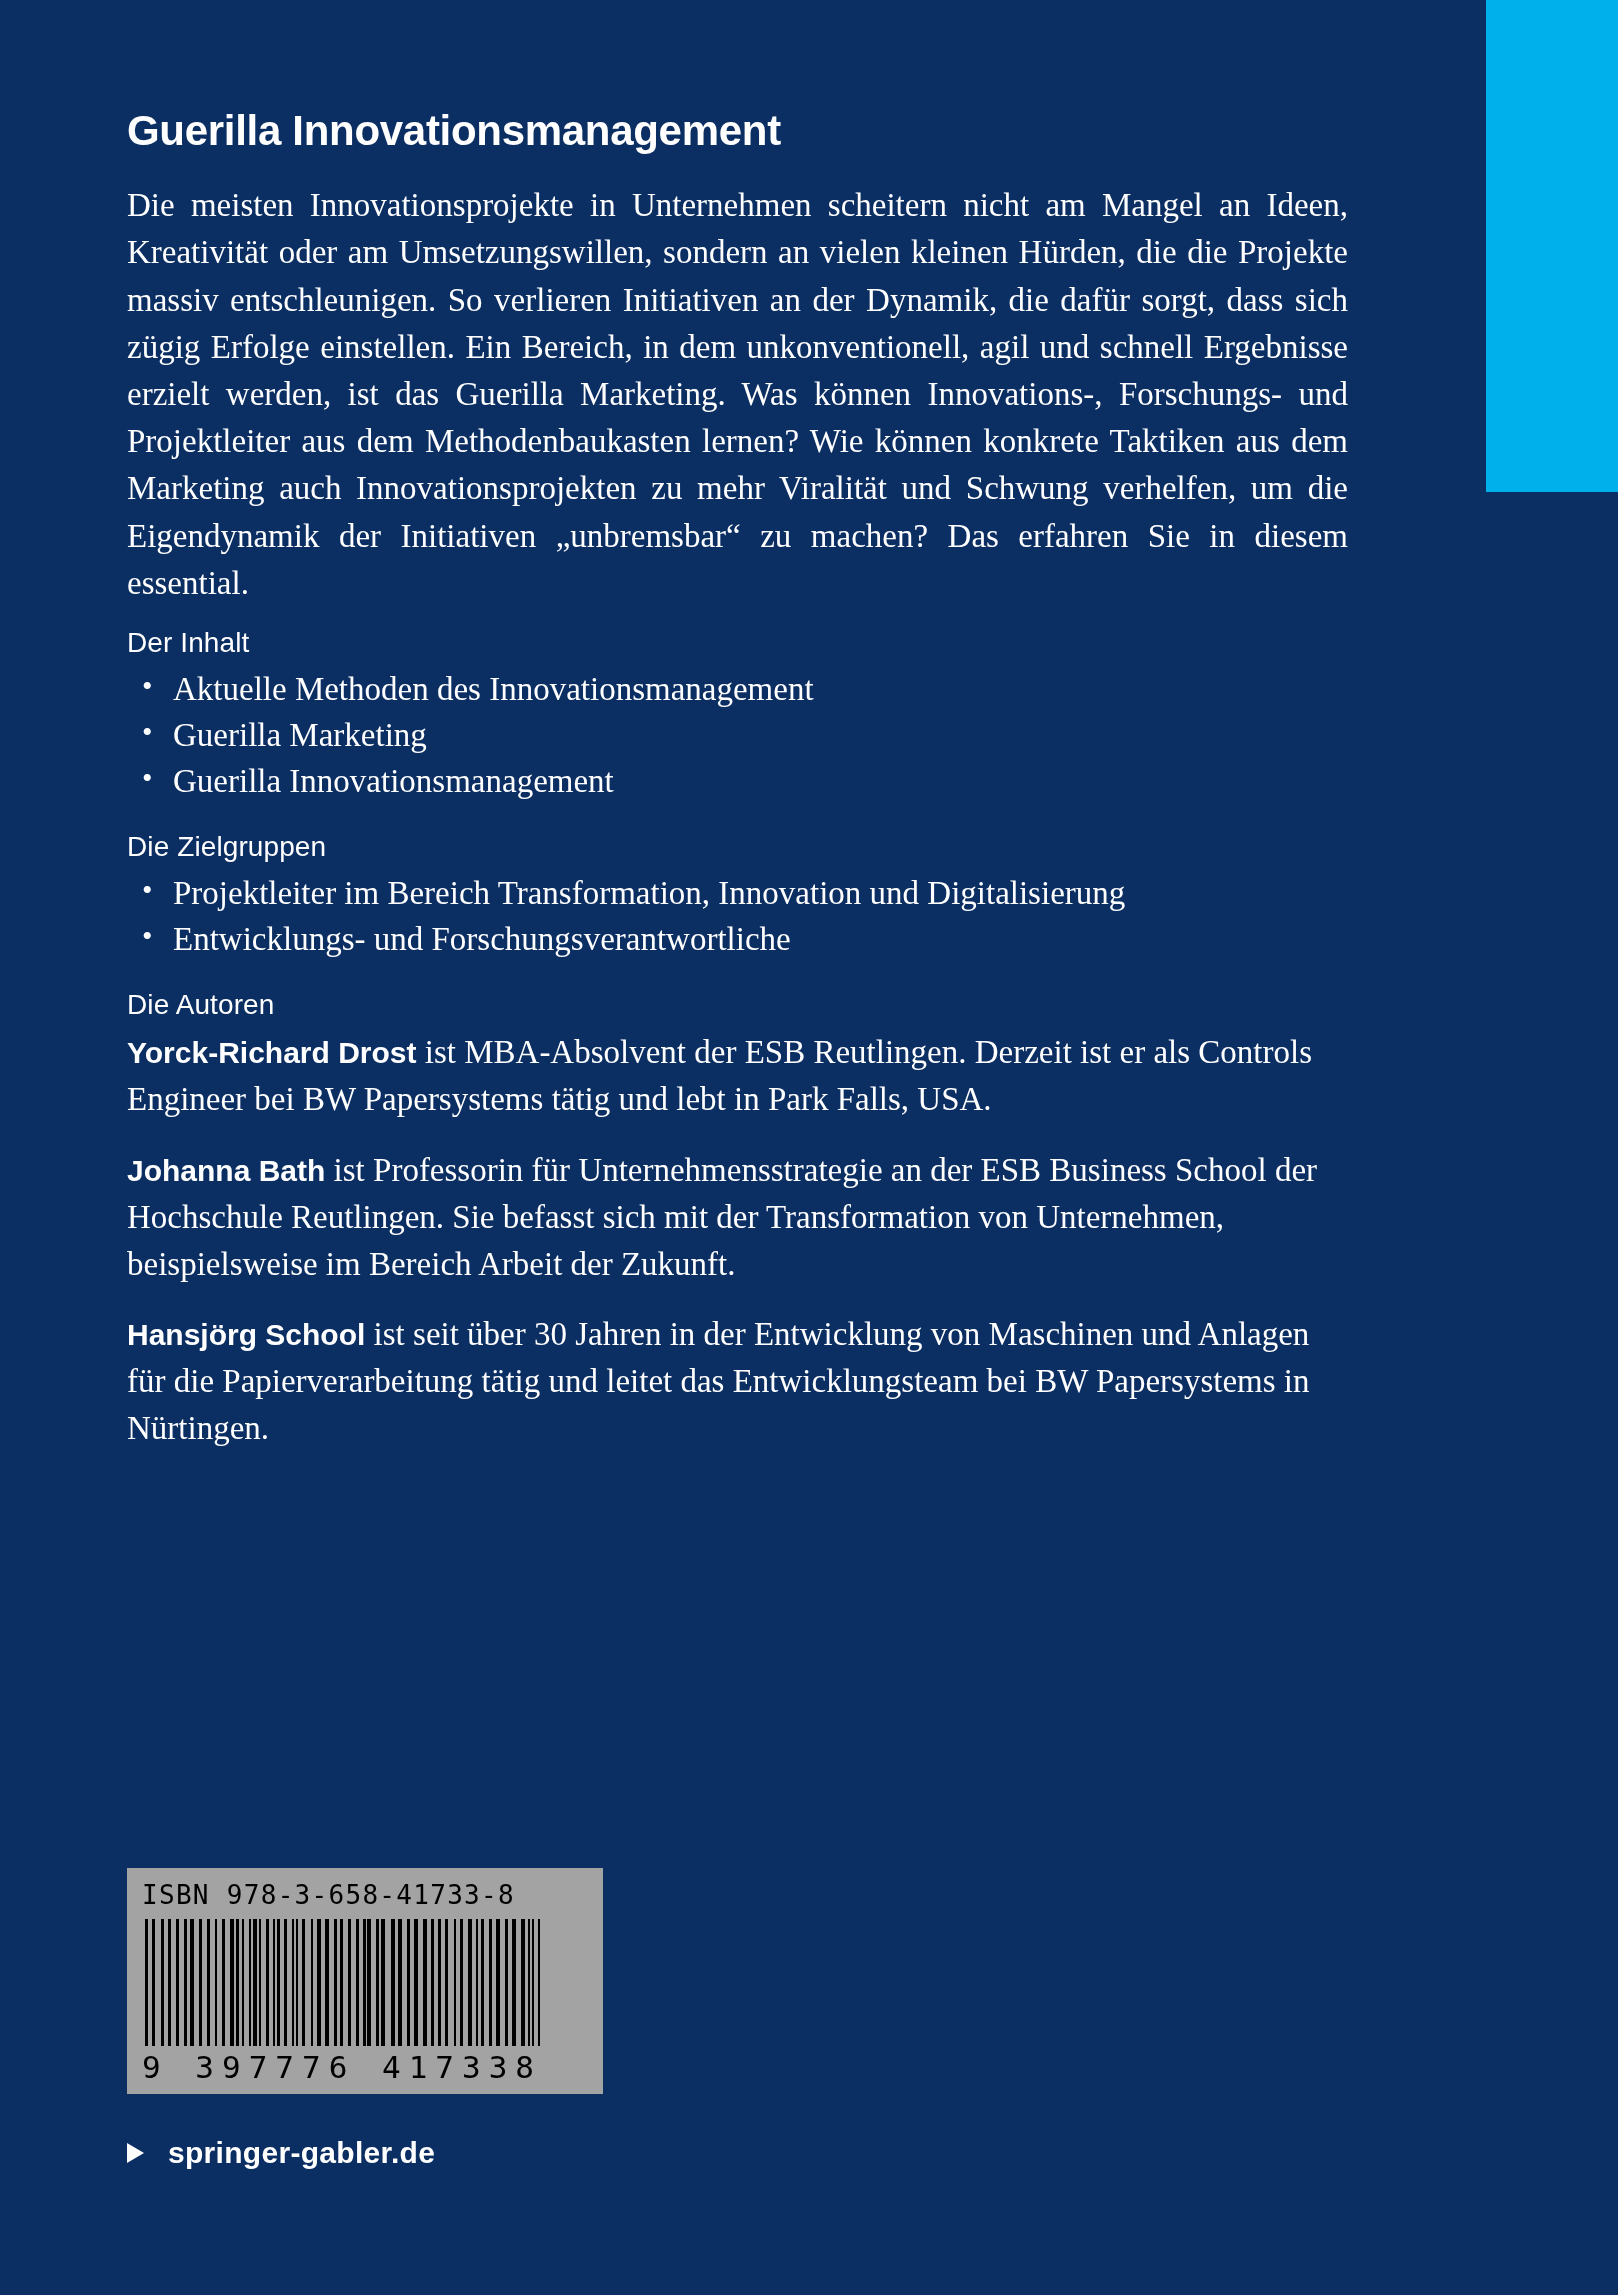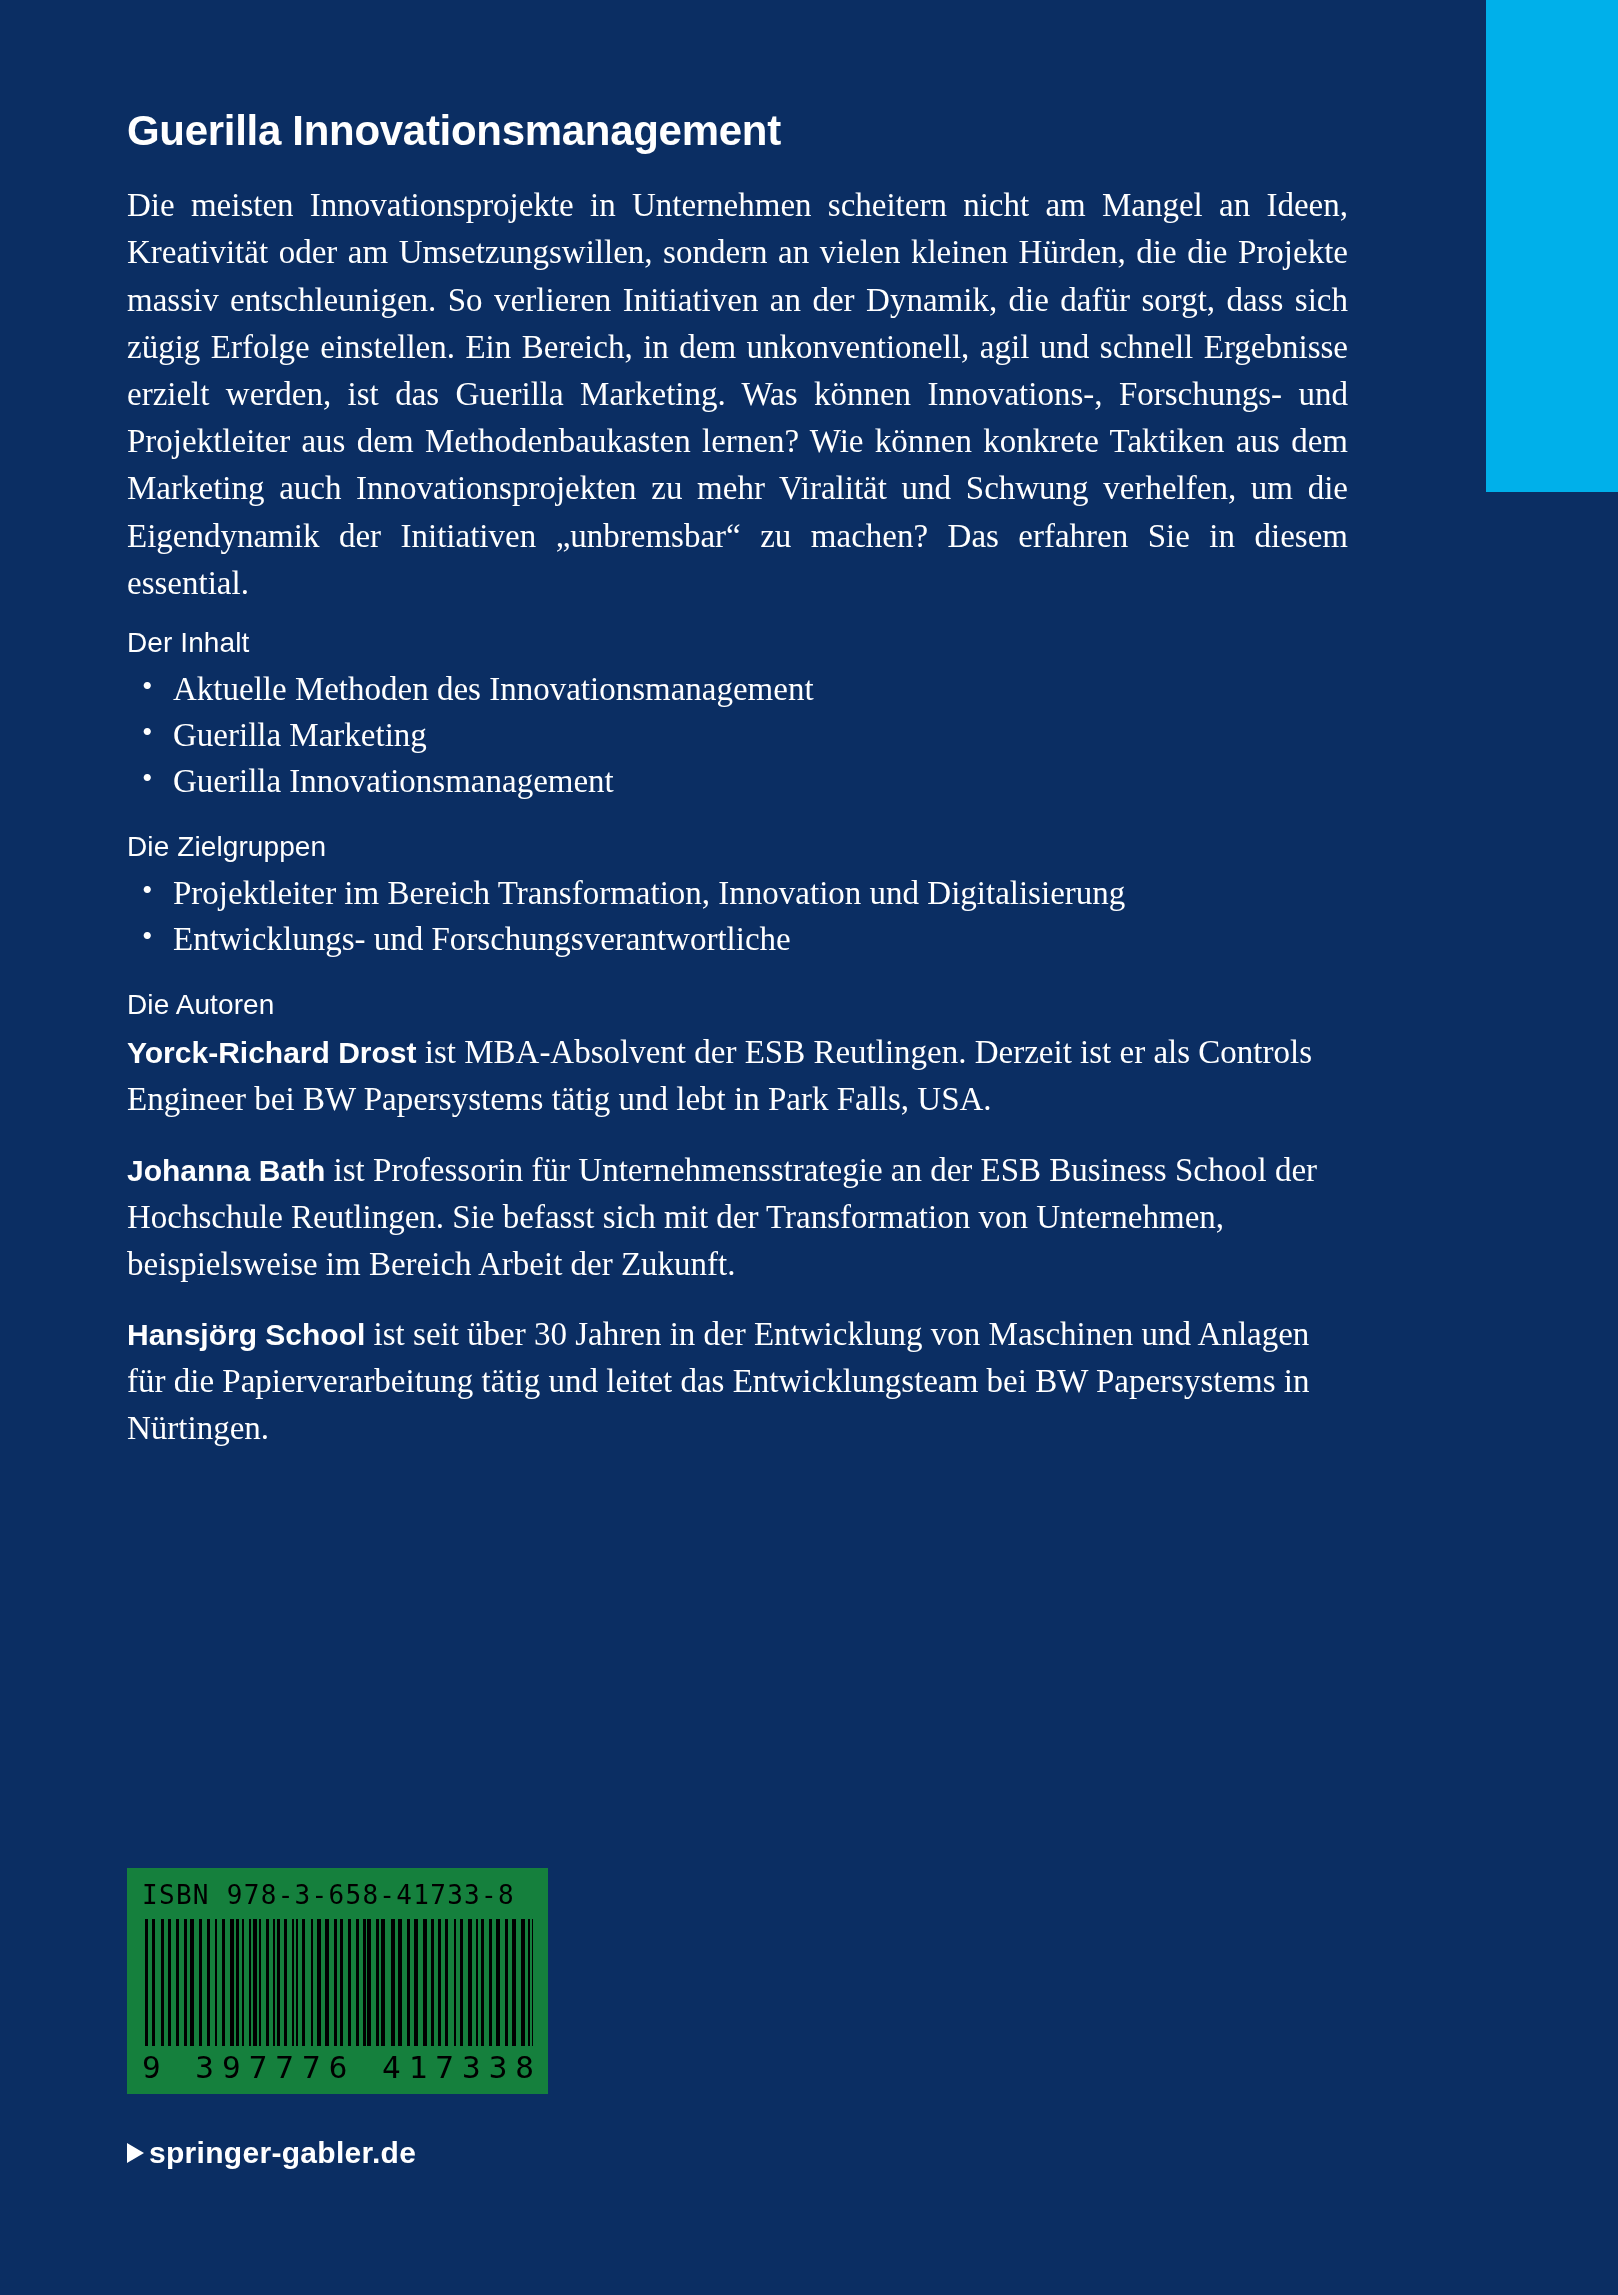"ISBN 978-3-658-41733-8" .barcode-box { background: #15803d -> #a3a3a3; width: 421px -> 476px }
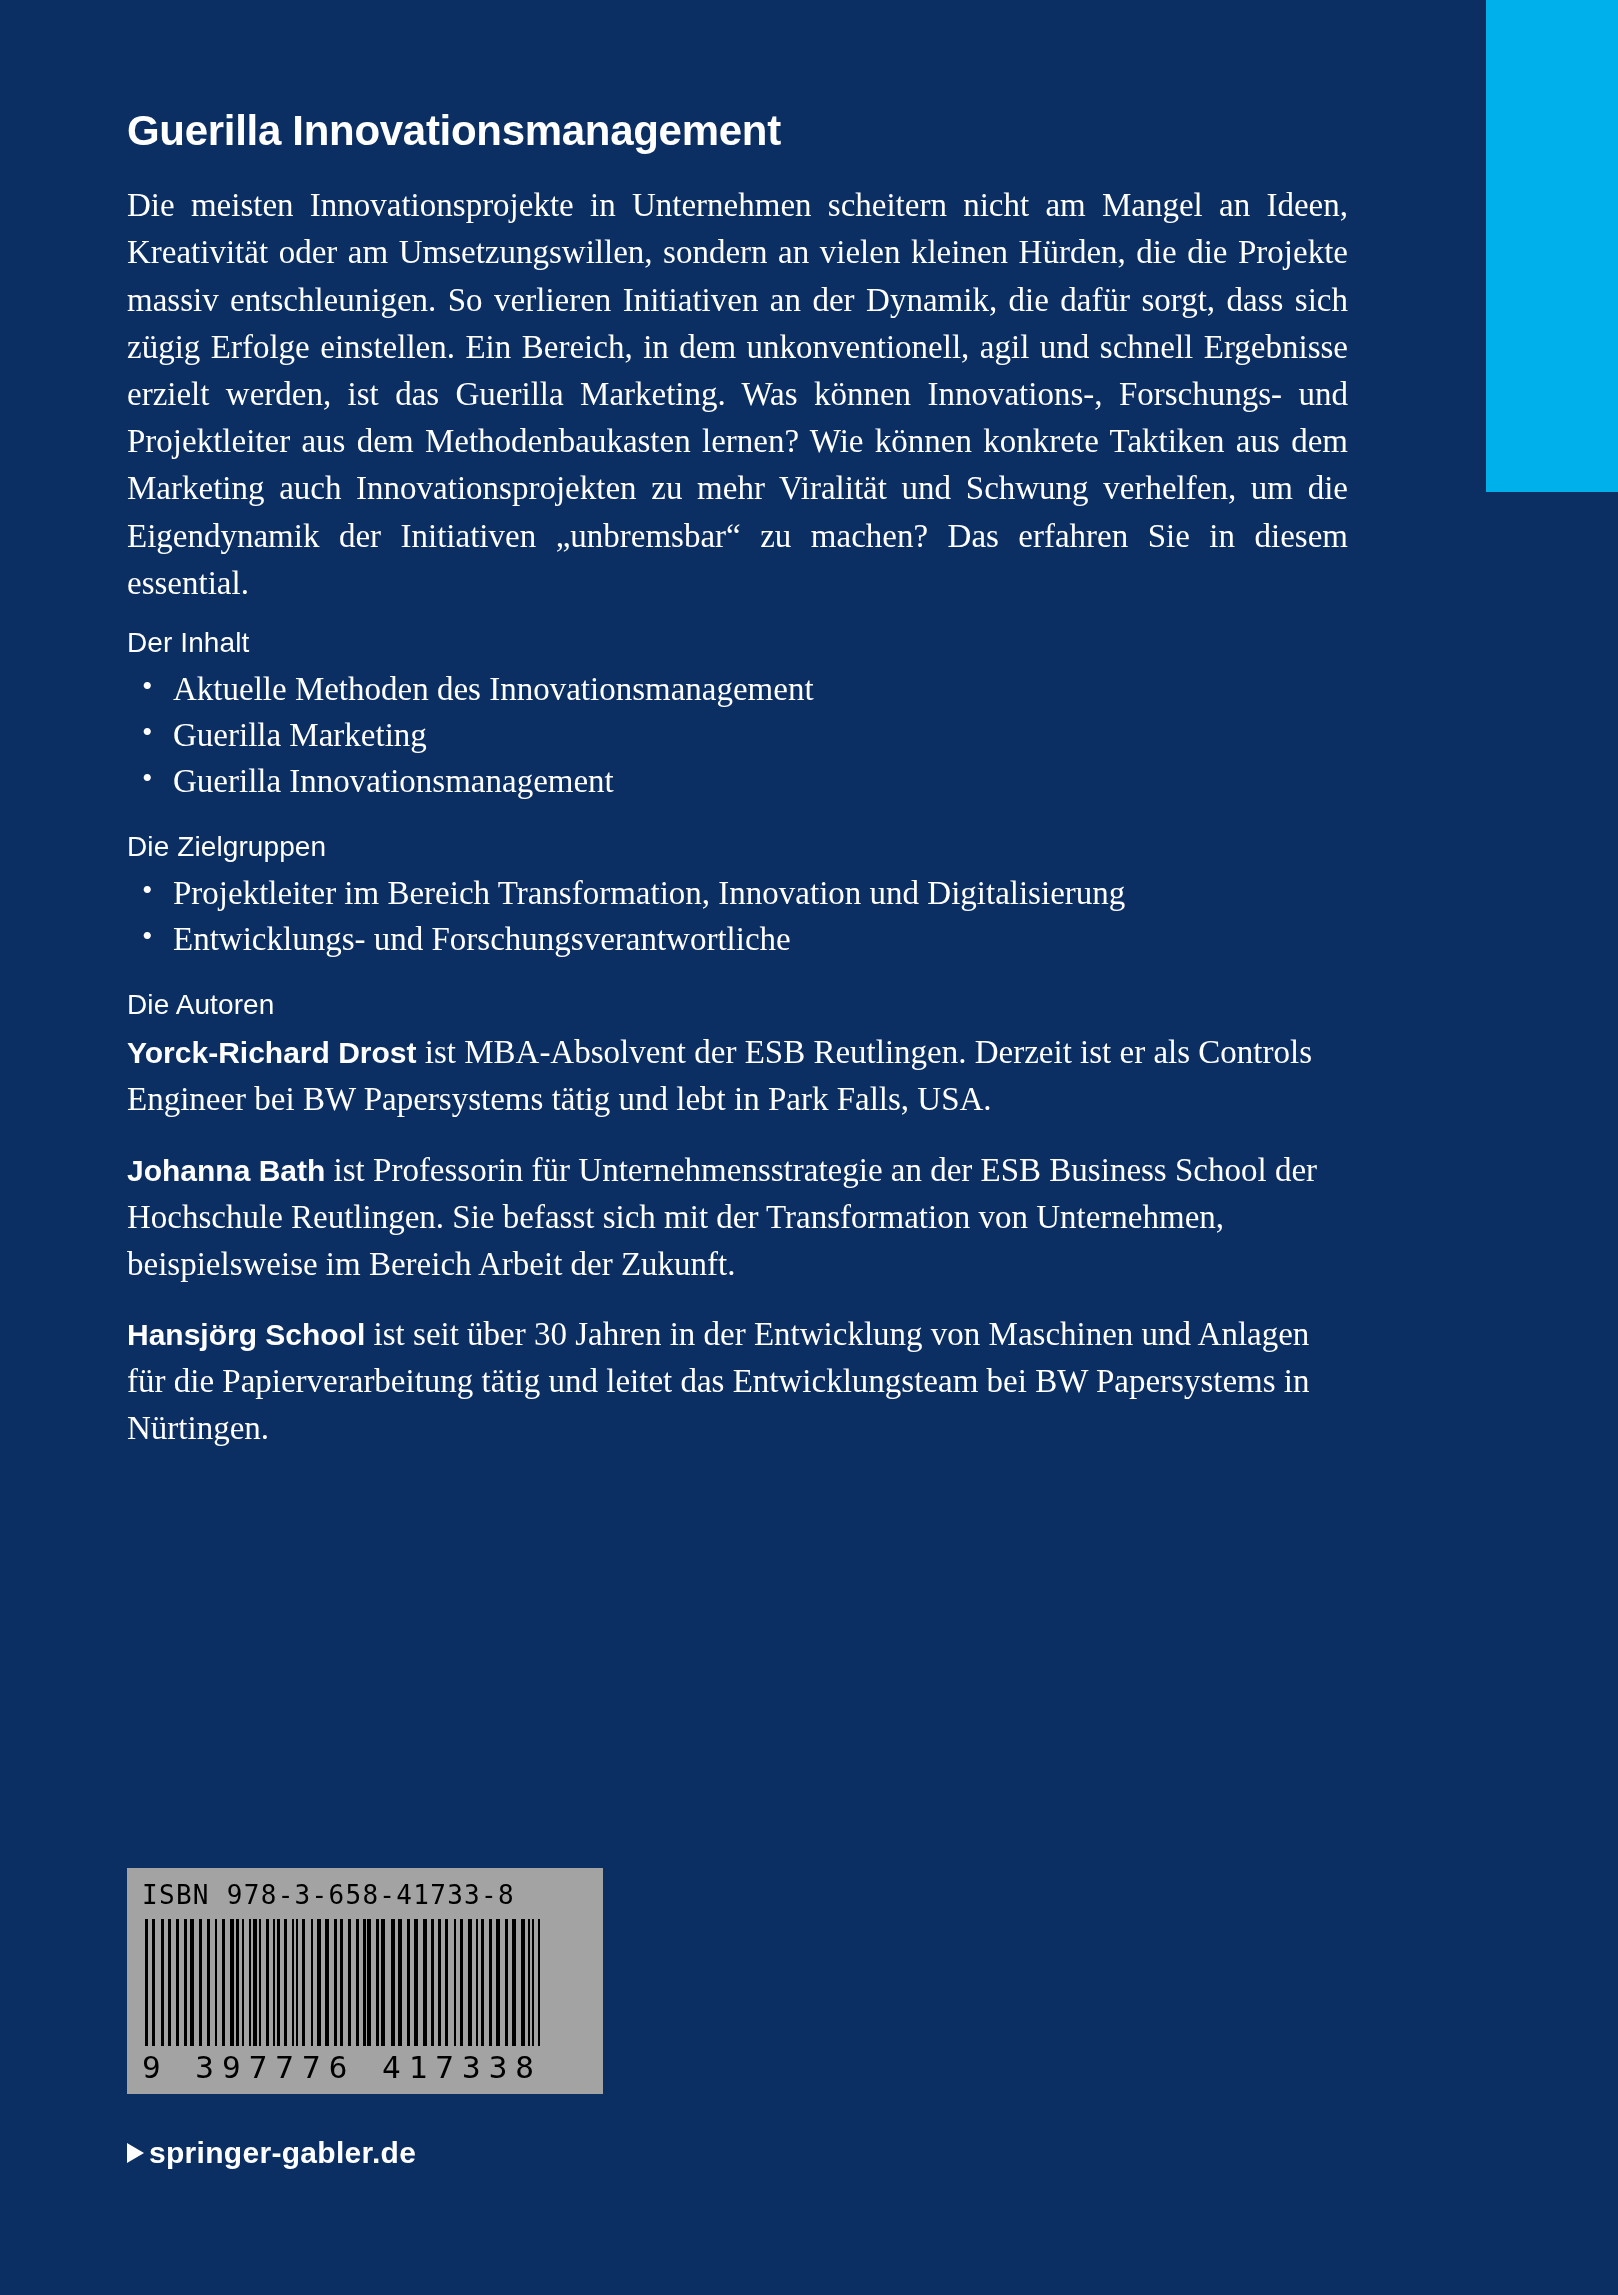"springer-gabler.de" .imprint { gap: 5px -> 24px }
